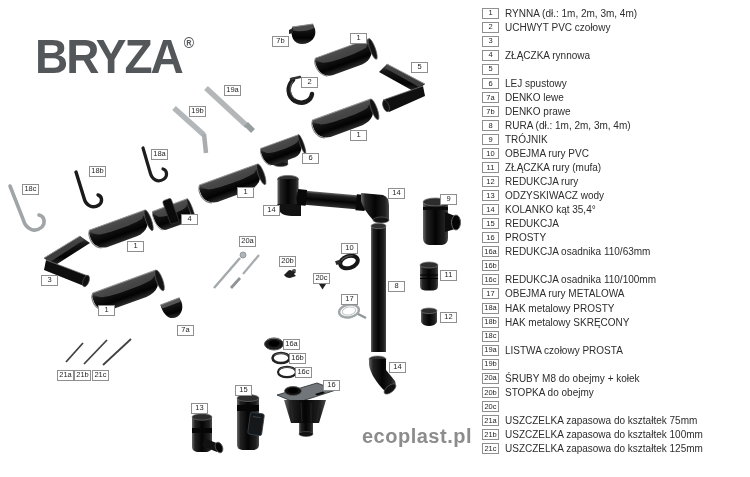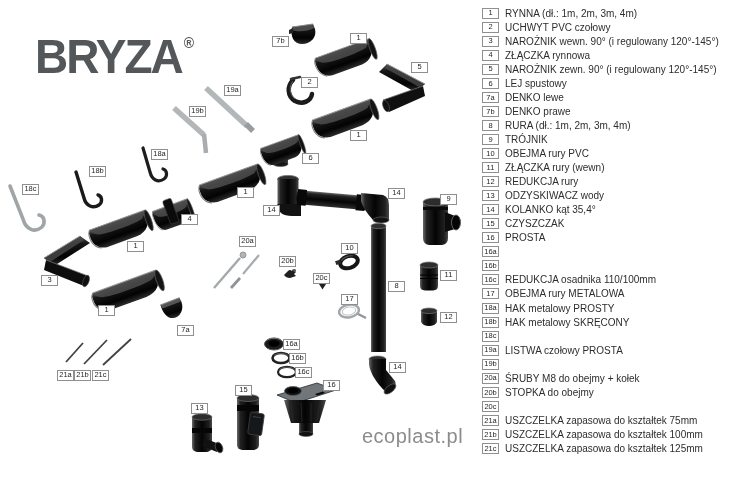"NAROŻNIK wewn. 90° (i regulowany" span.ltext { html: <span>NAROŻNIK wewn. 90° (i regulowany 120°-145°)</span> -> none }
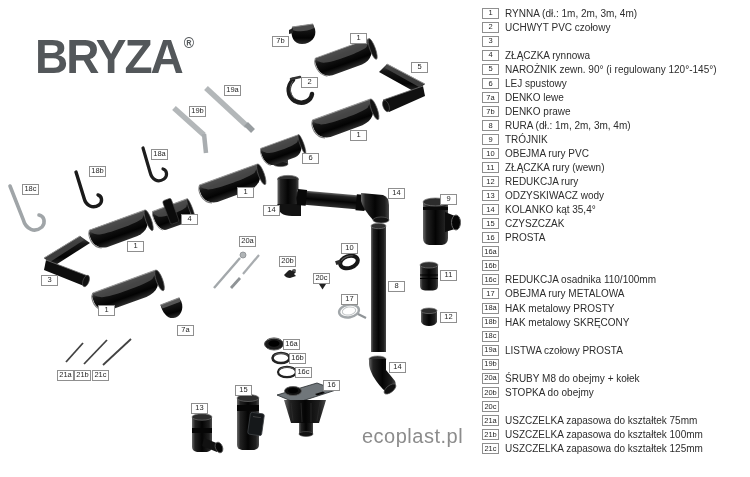"NAROŻNIK zewn. 90° (i regulowany" span.ltext { html: <span>NAROŻNIK zewn. 90° (i regulowany 120°-145°)</span> -> none }
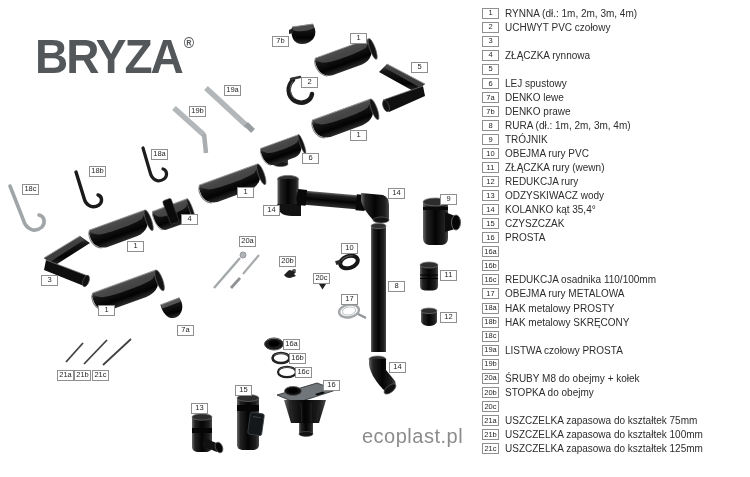"ZŁĄCZKA rury (wewn)" span.ltext { text: wewn -> mufa }
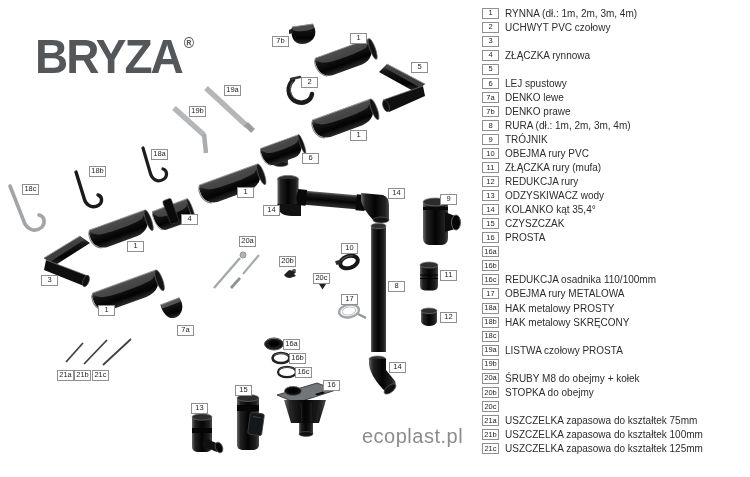"CZYSZCZAK" span.ltext { text: CZYSZCZAK -> REDUKCJA }
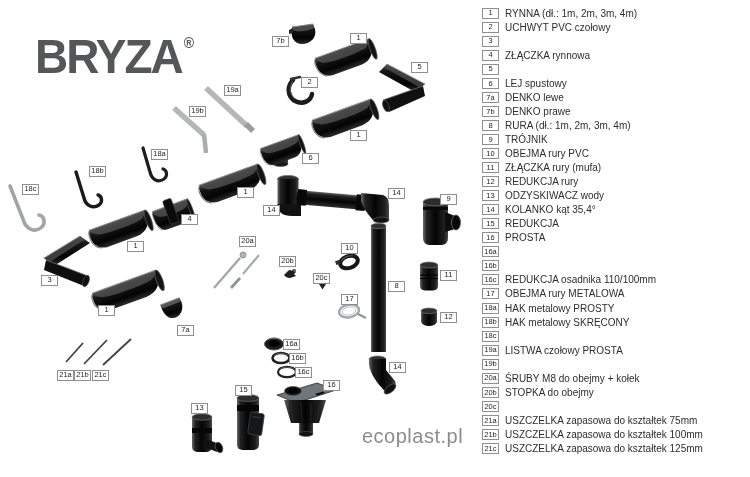"PROSTA" span.ltext { text: PROSTA -> PROSTY }
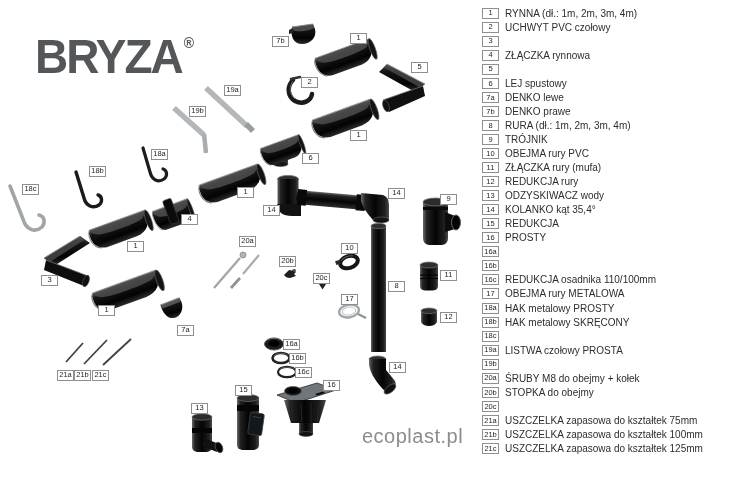"REDUKCJA osadnika 110/63mm" span.ltext { html: none -> <span>REDUKCJA osadnika 110/63mm</span> }
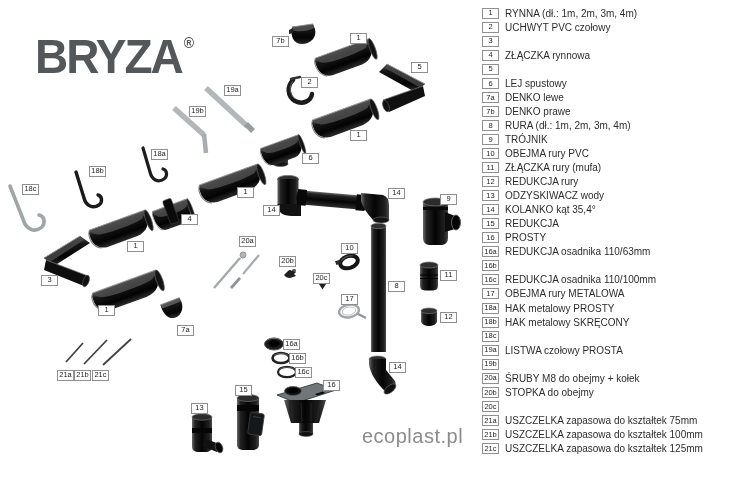"ecoplast.pl" .watermark { font-weight: normal -> bold }
